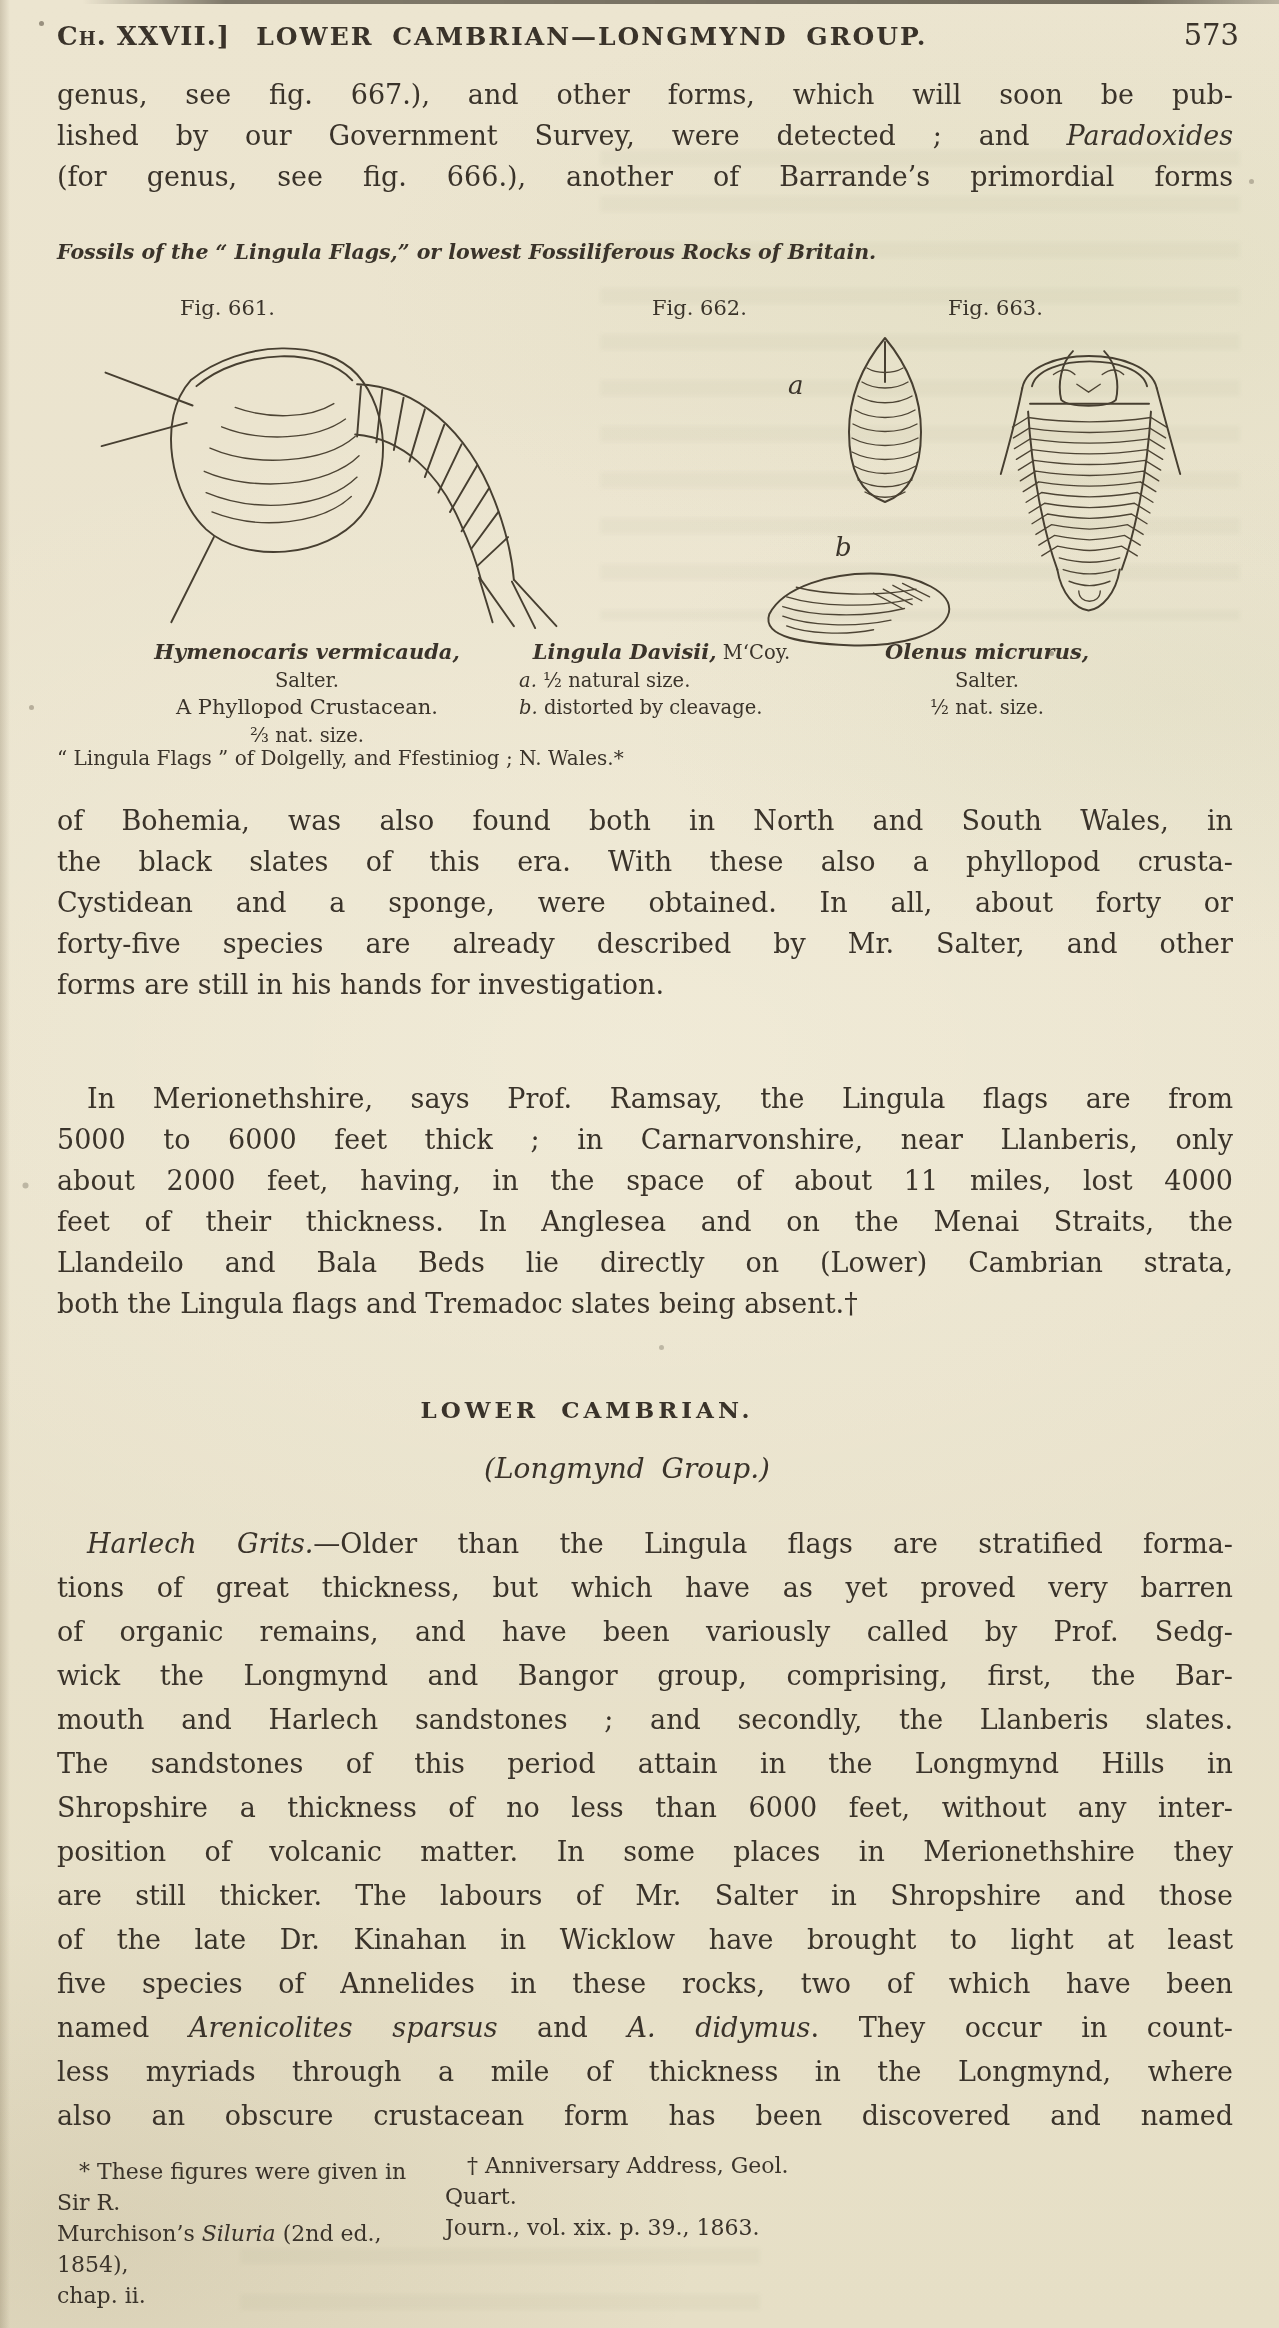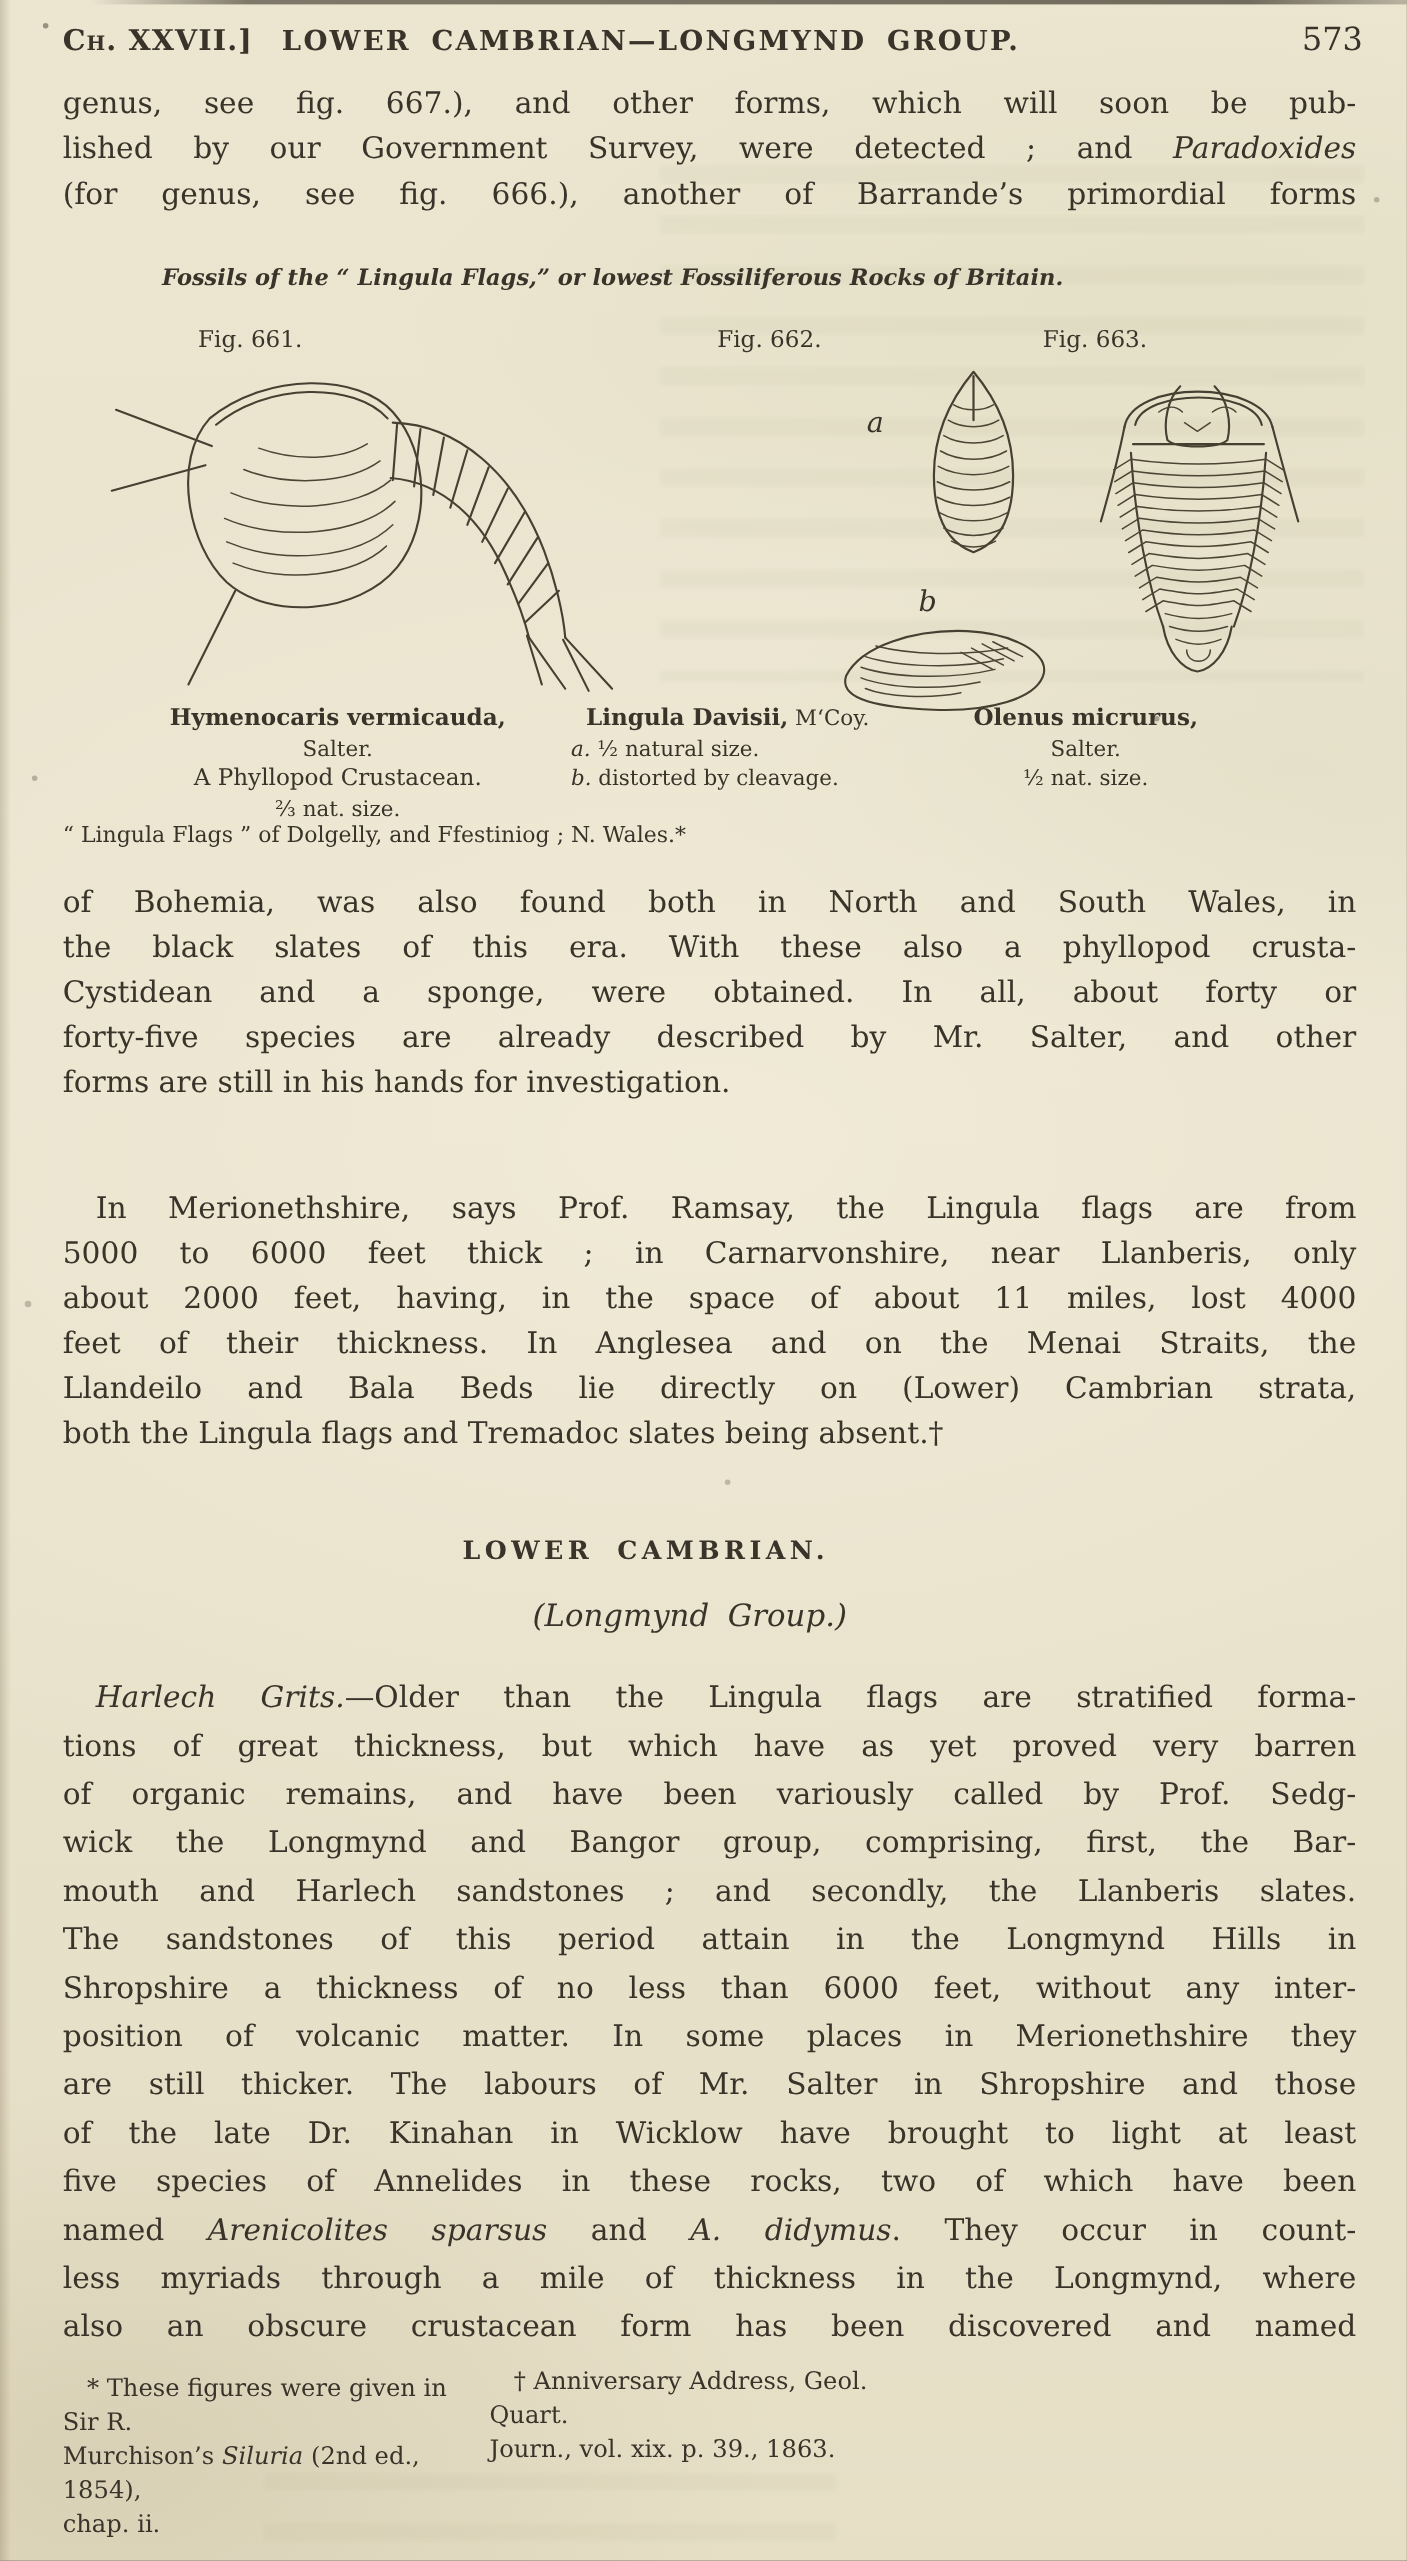"Fossils of the “ Lingula" .fig-title { text-align: center -> left }
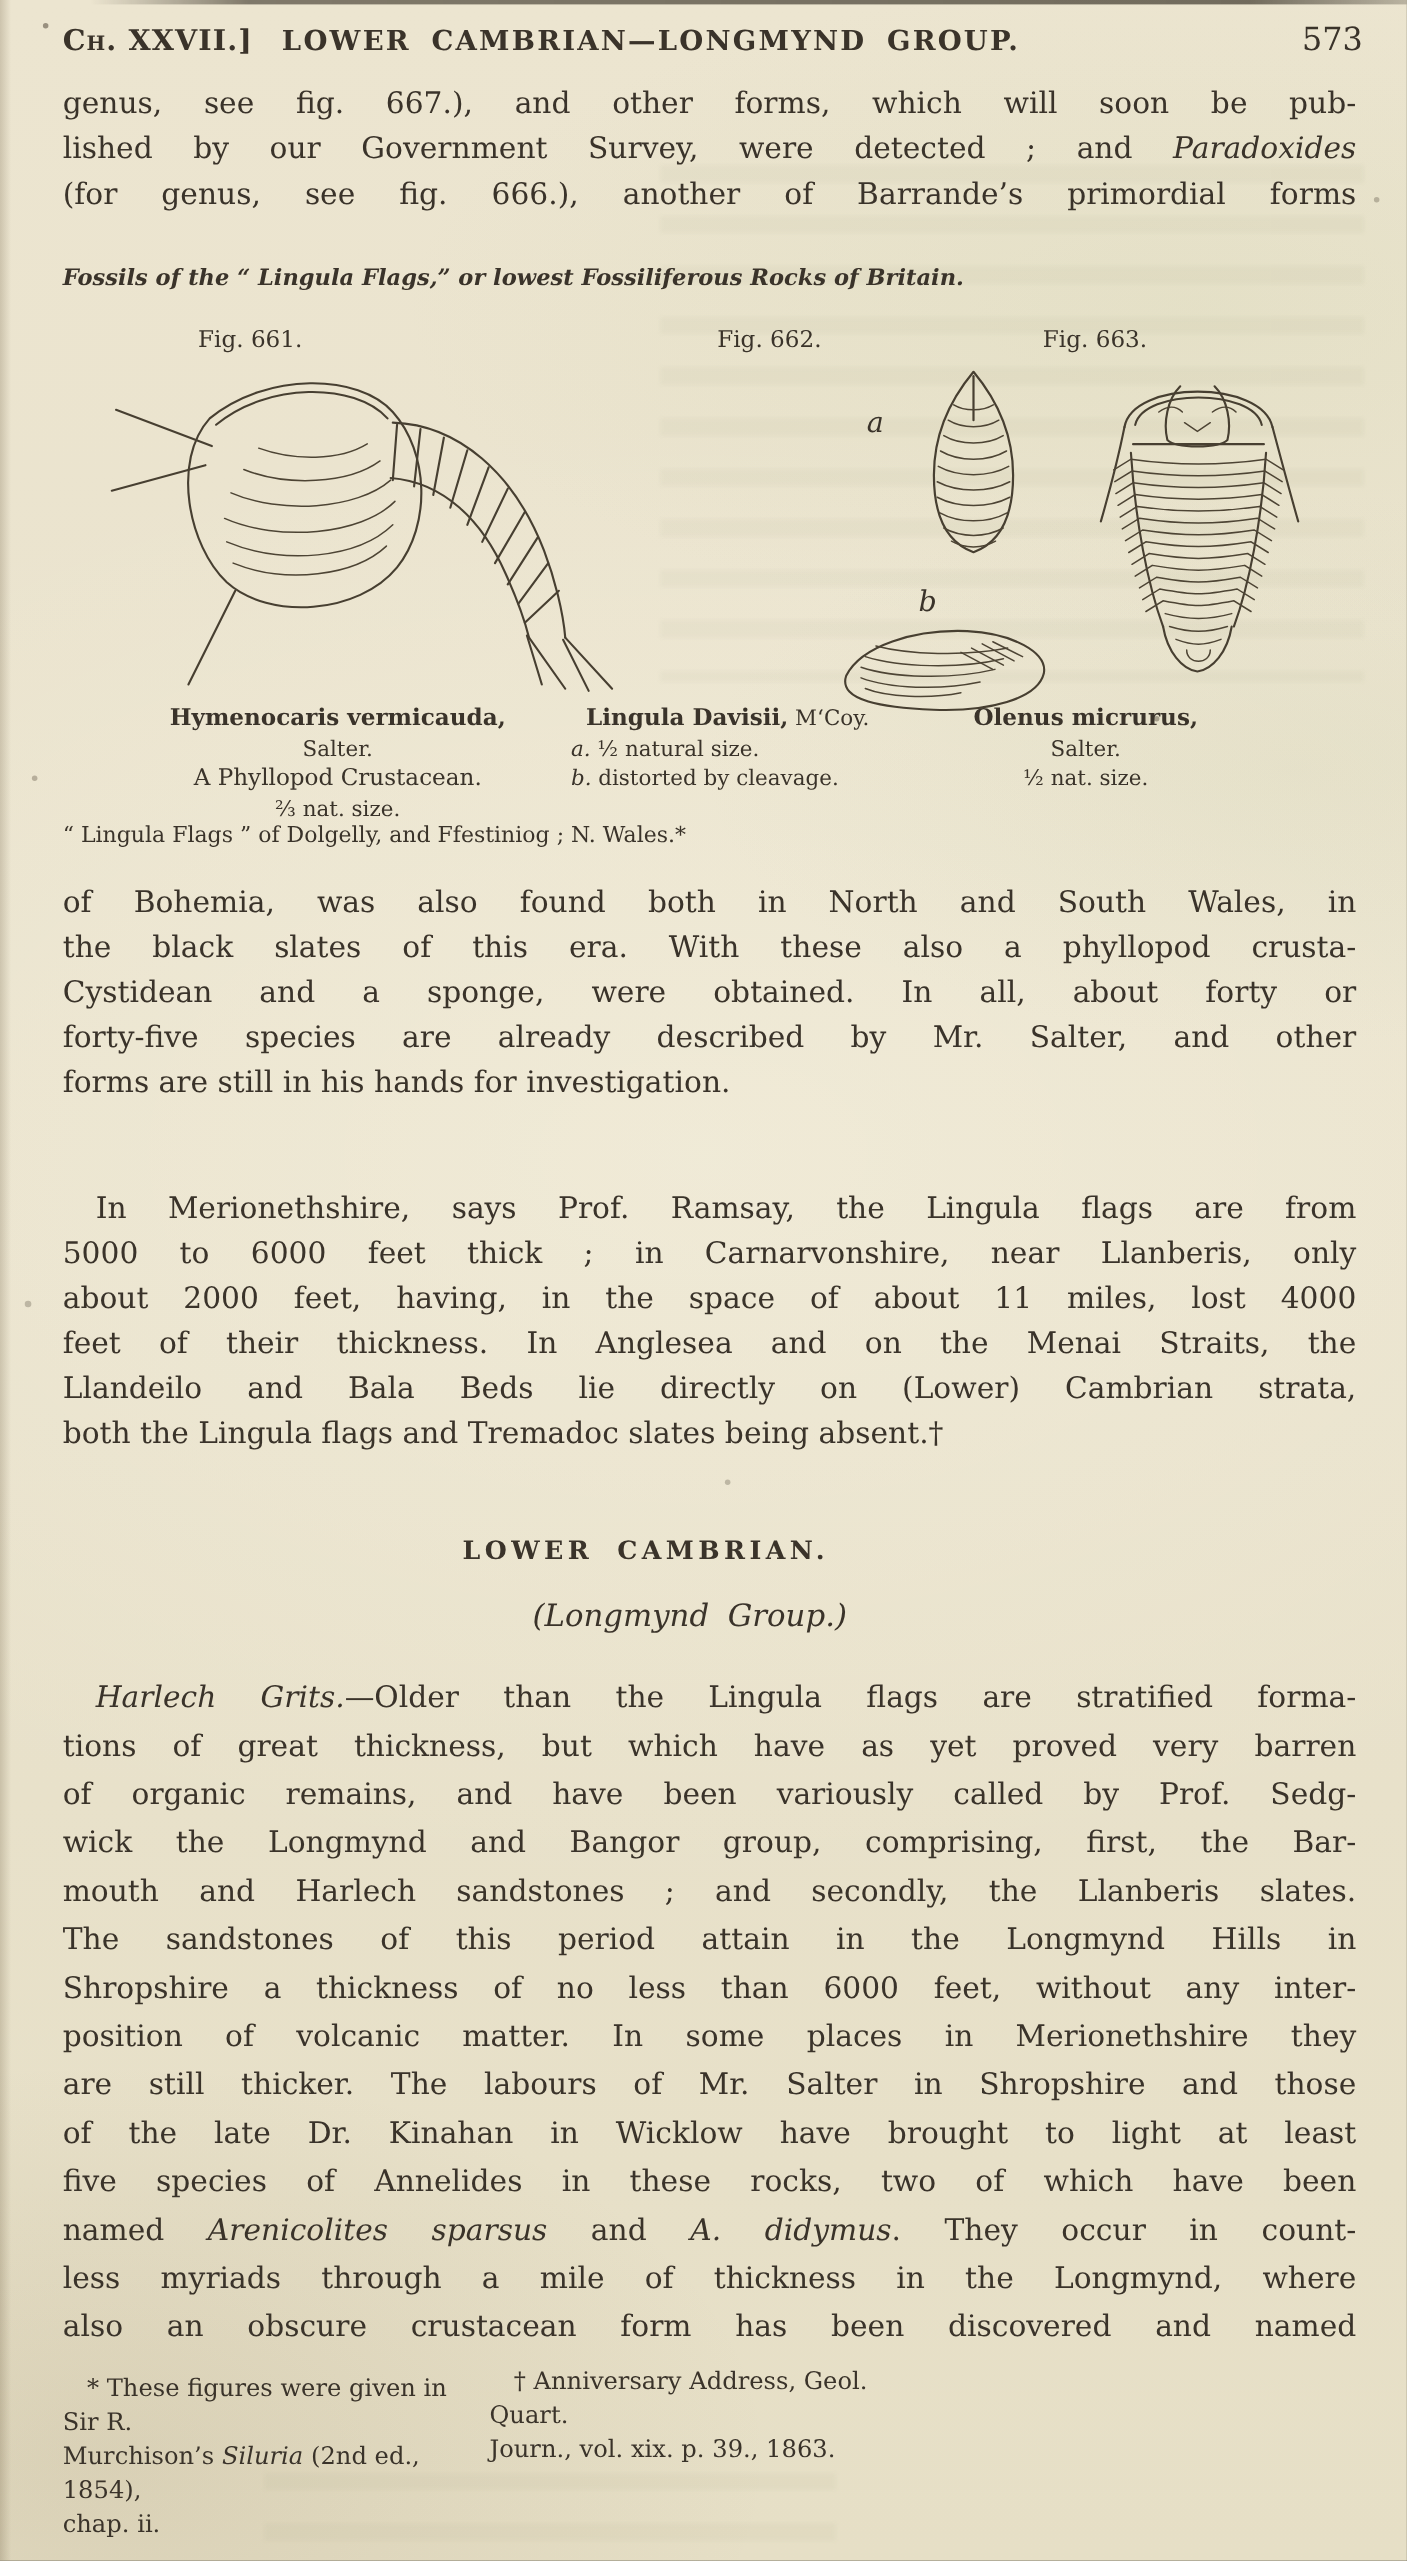"Hymenocaris vermicauda," .bi { font-style: none -> italic }
